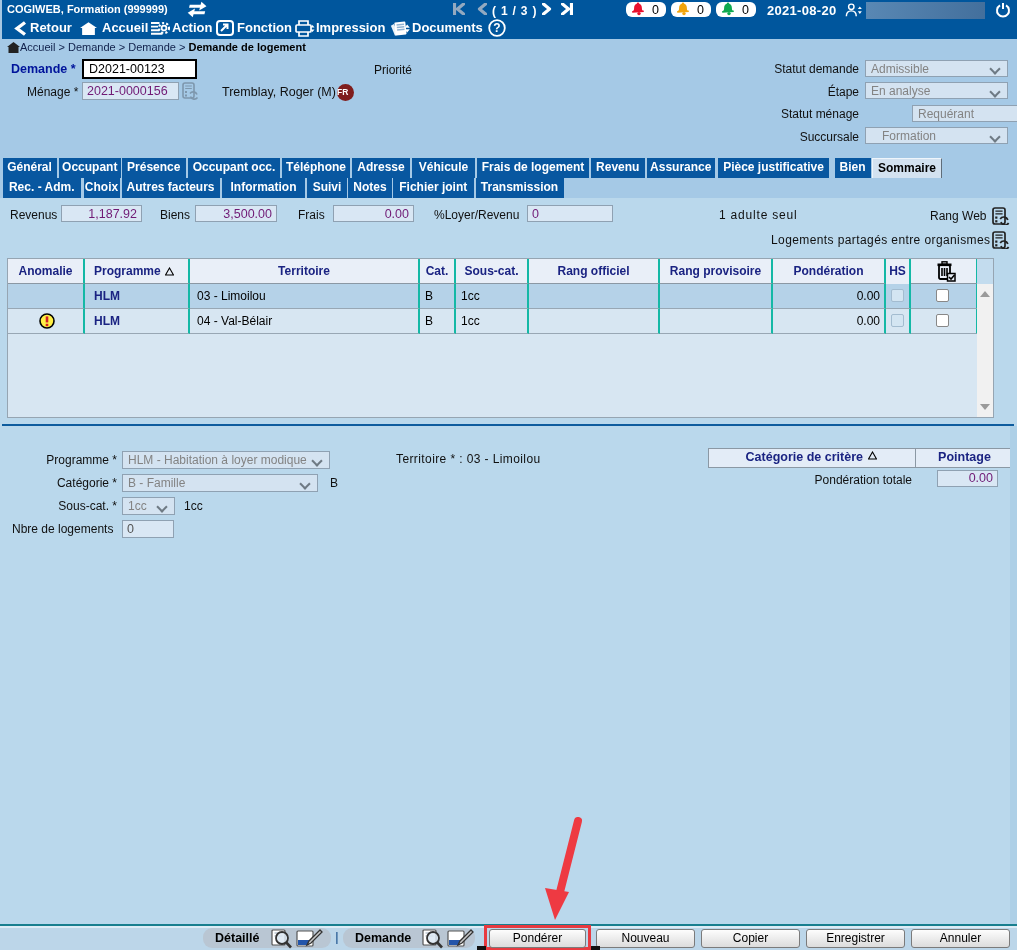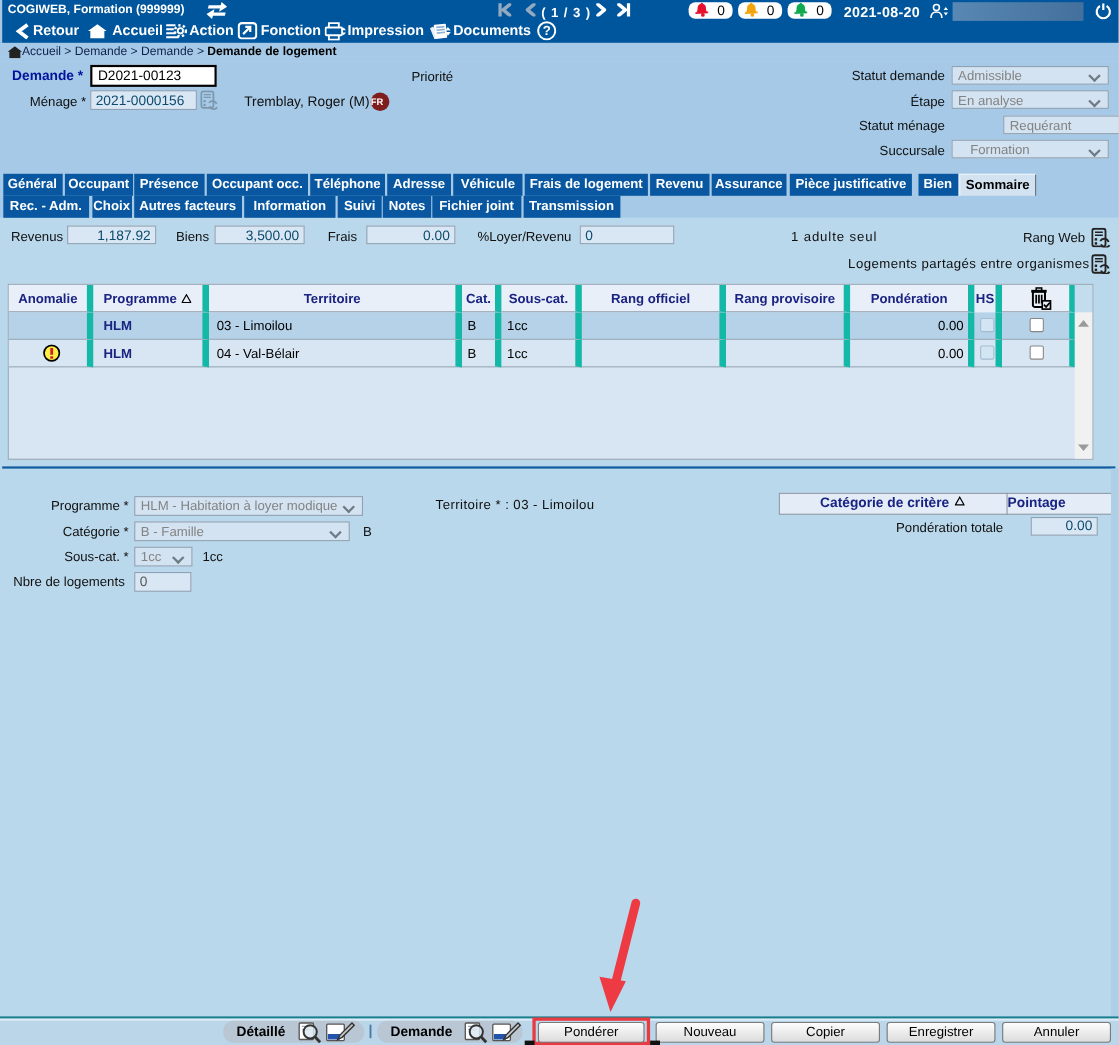"2021-0000156" .inp { color: #0c4a6e -> #701a75 }
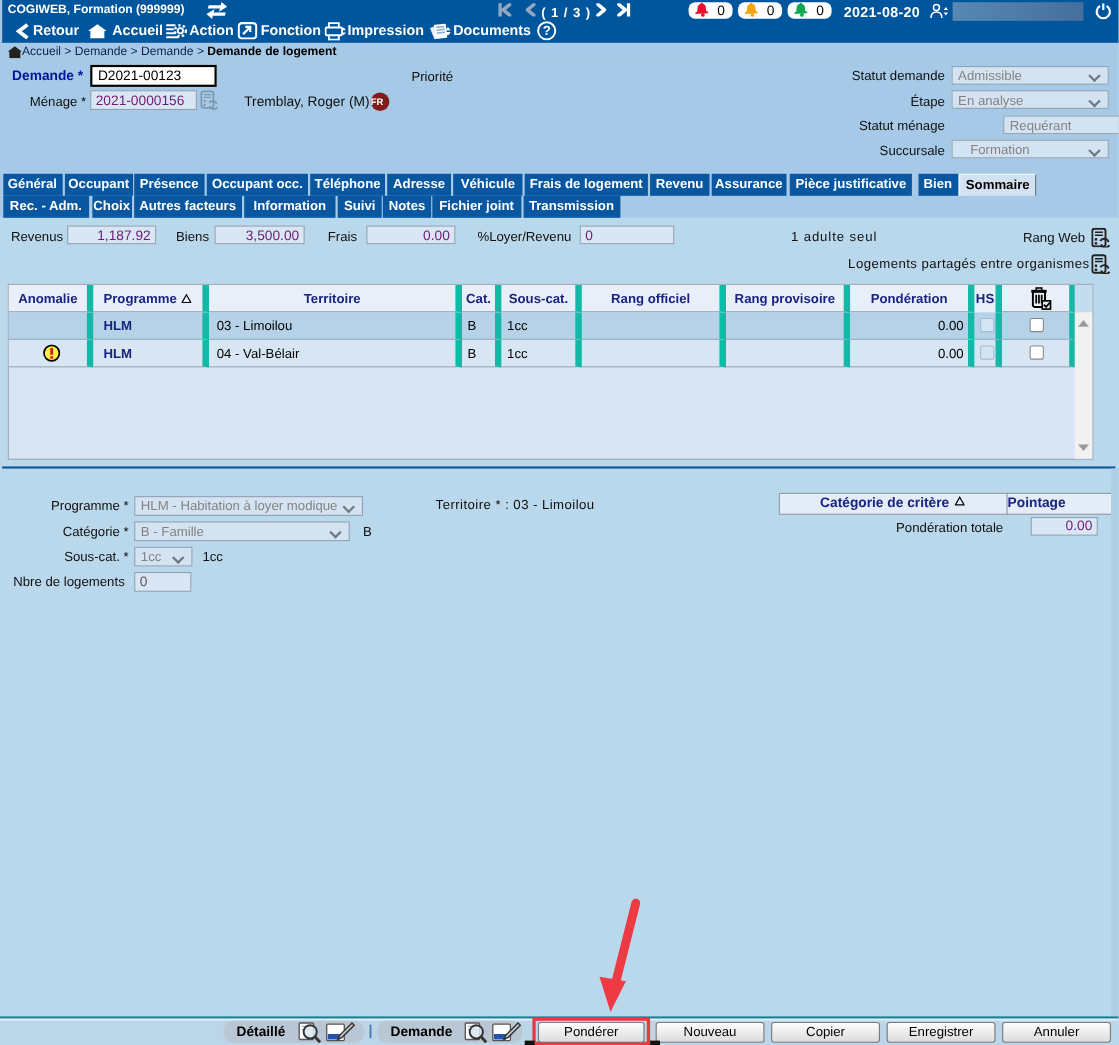"Anomalie" .gcell { border-right: 6px solid #14b8a6 -> 2px solid #14b8a6 }
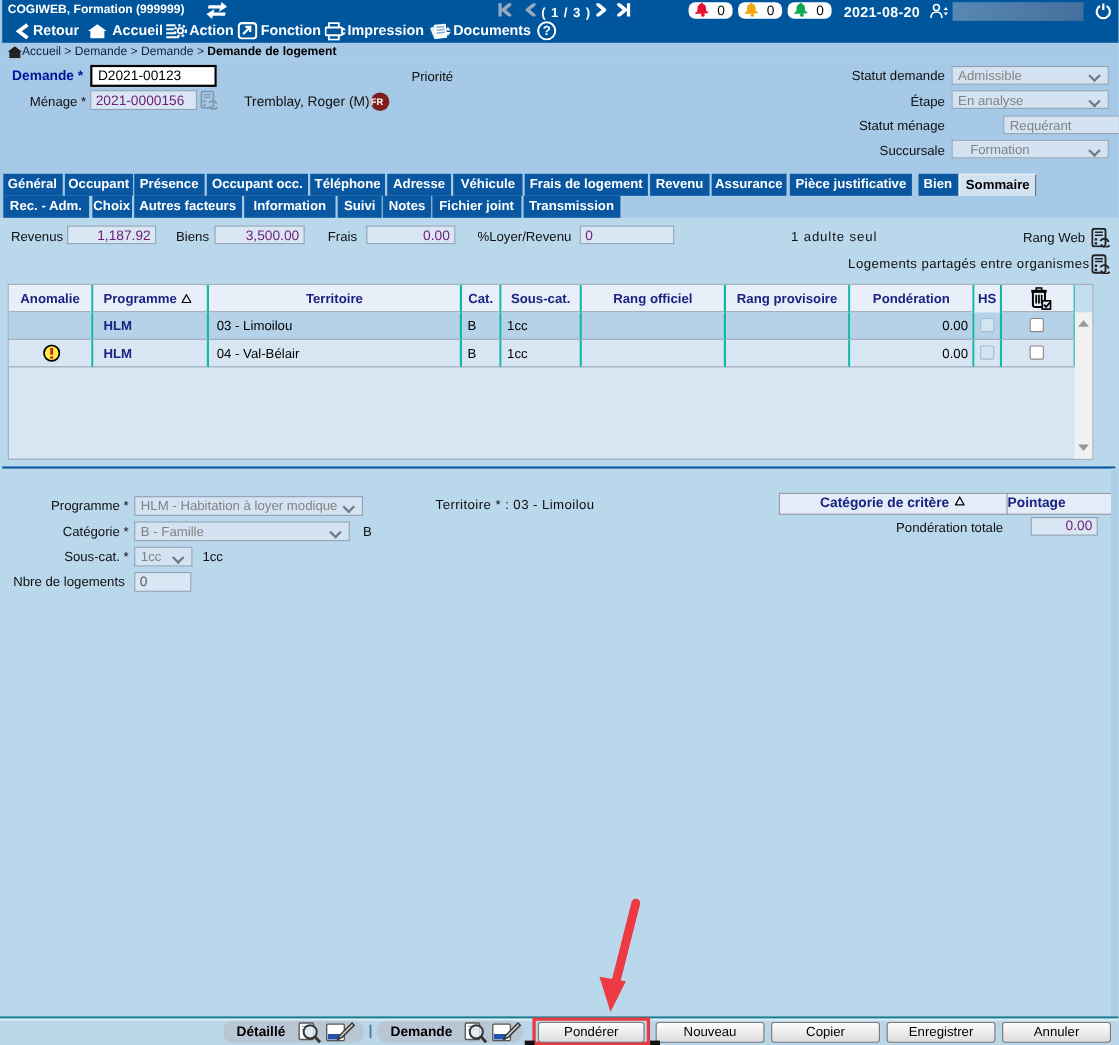"Pointage" div.abs { text-align: left -> center }
